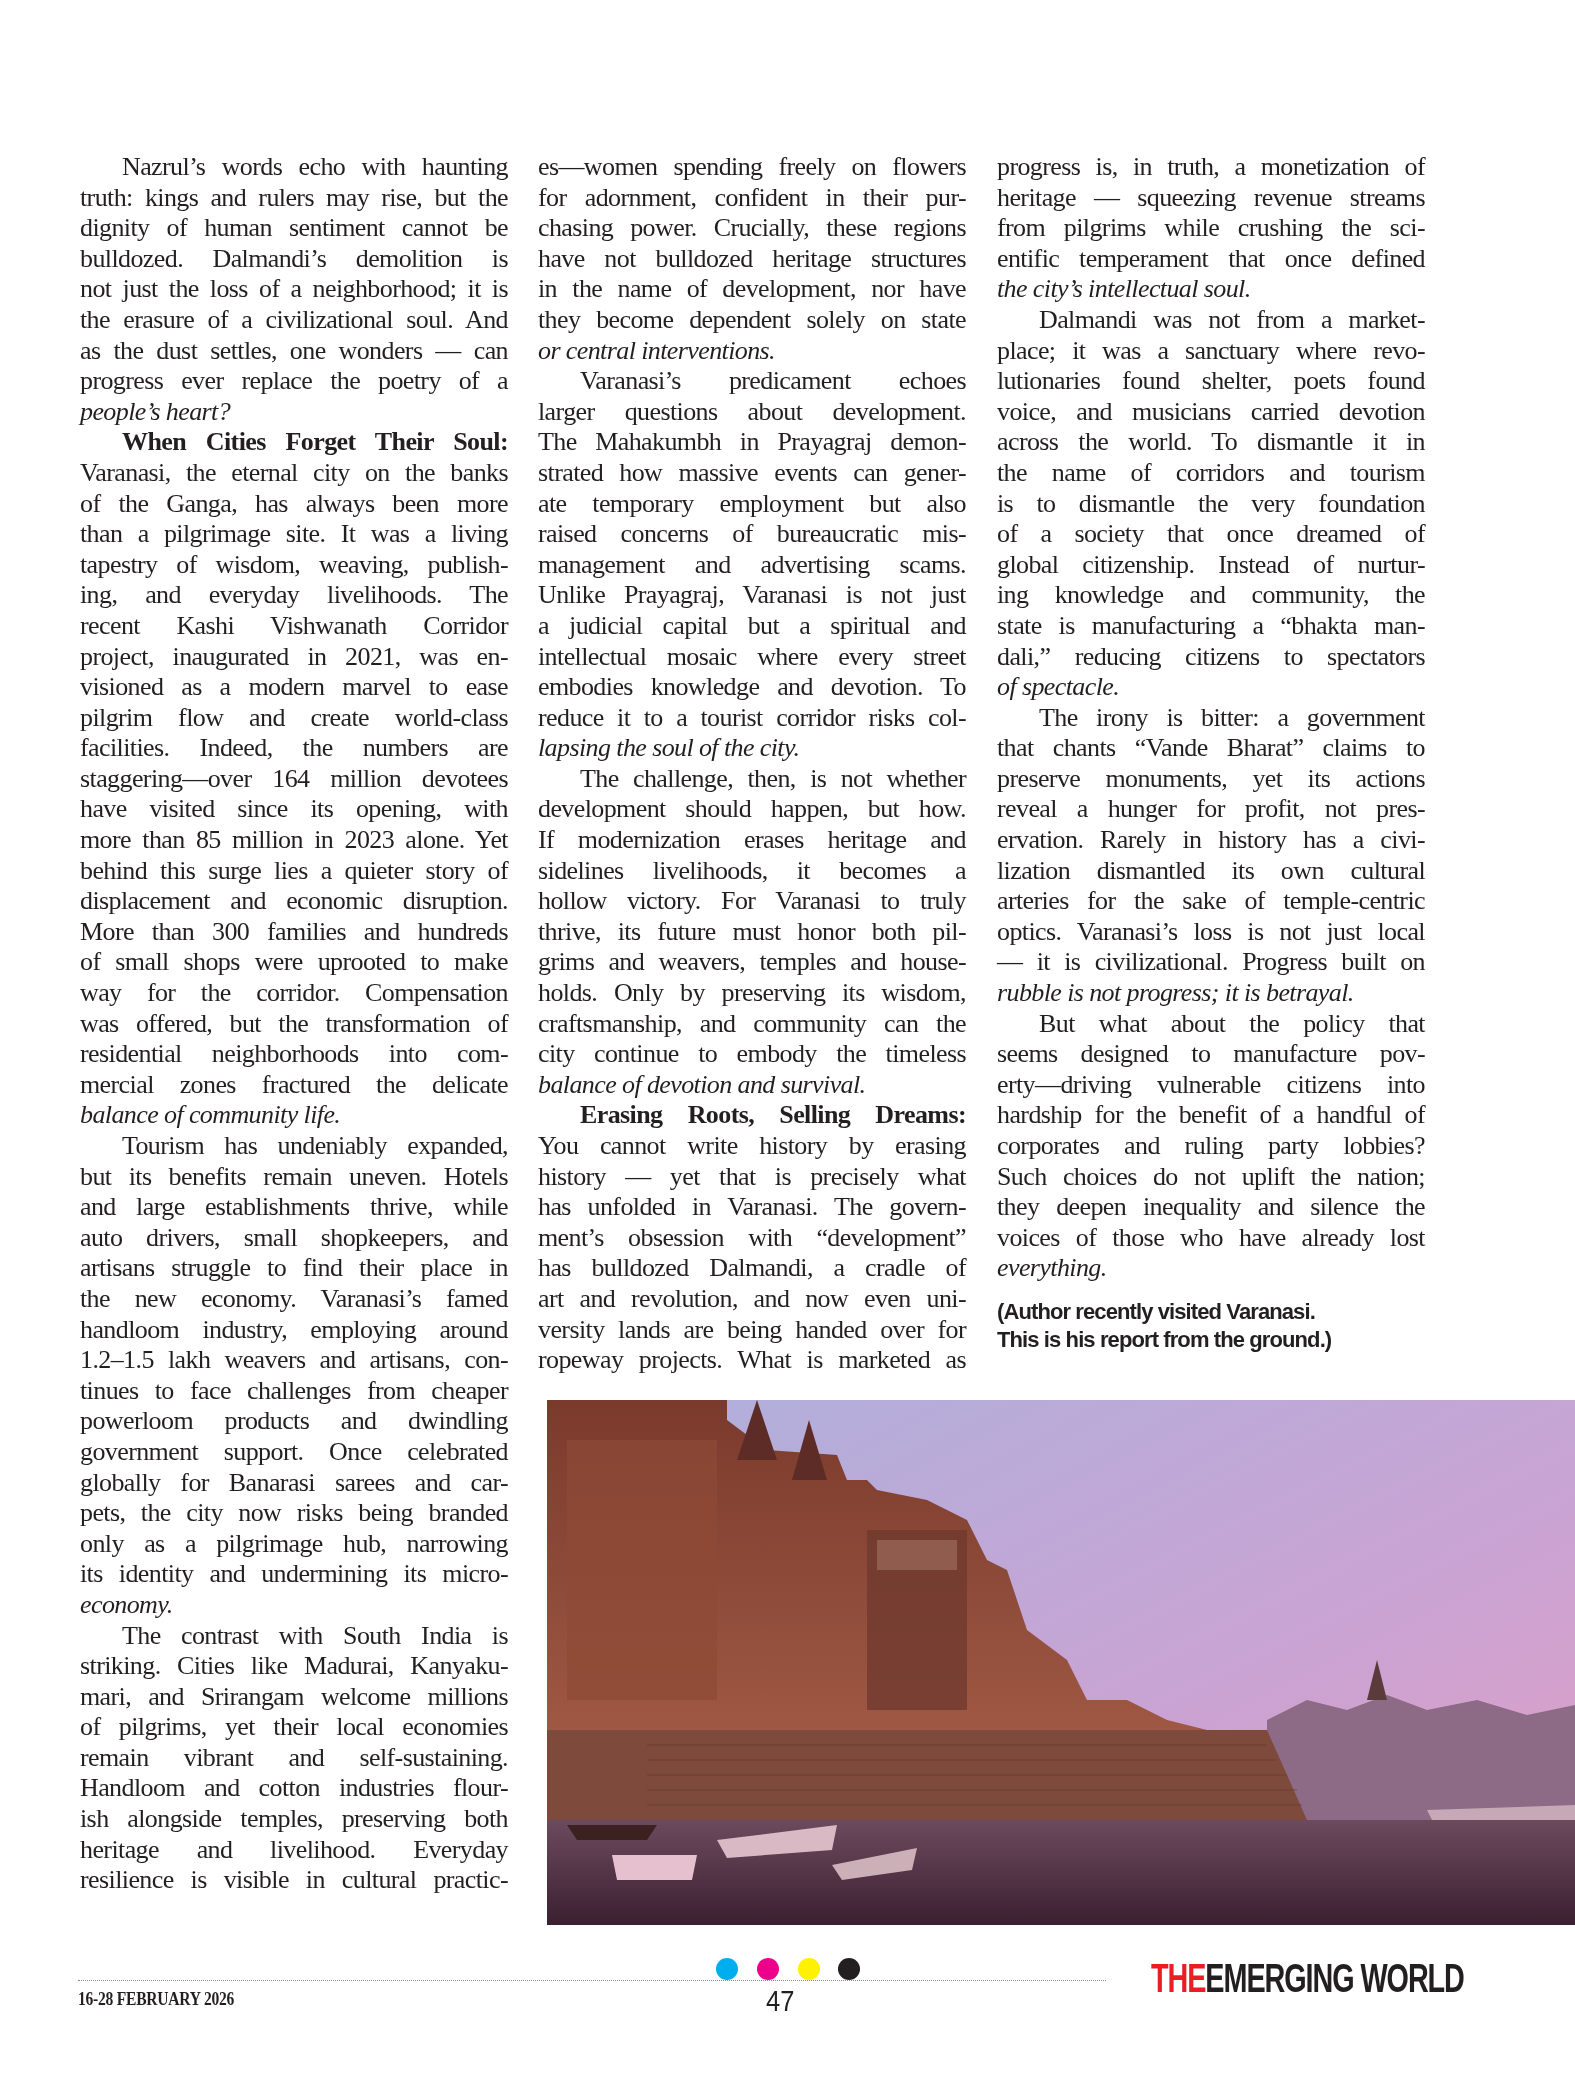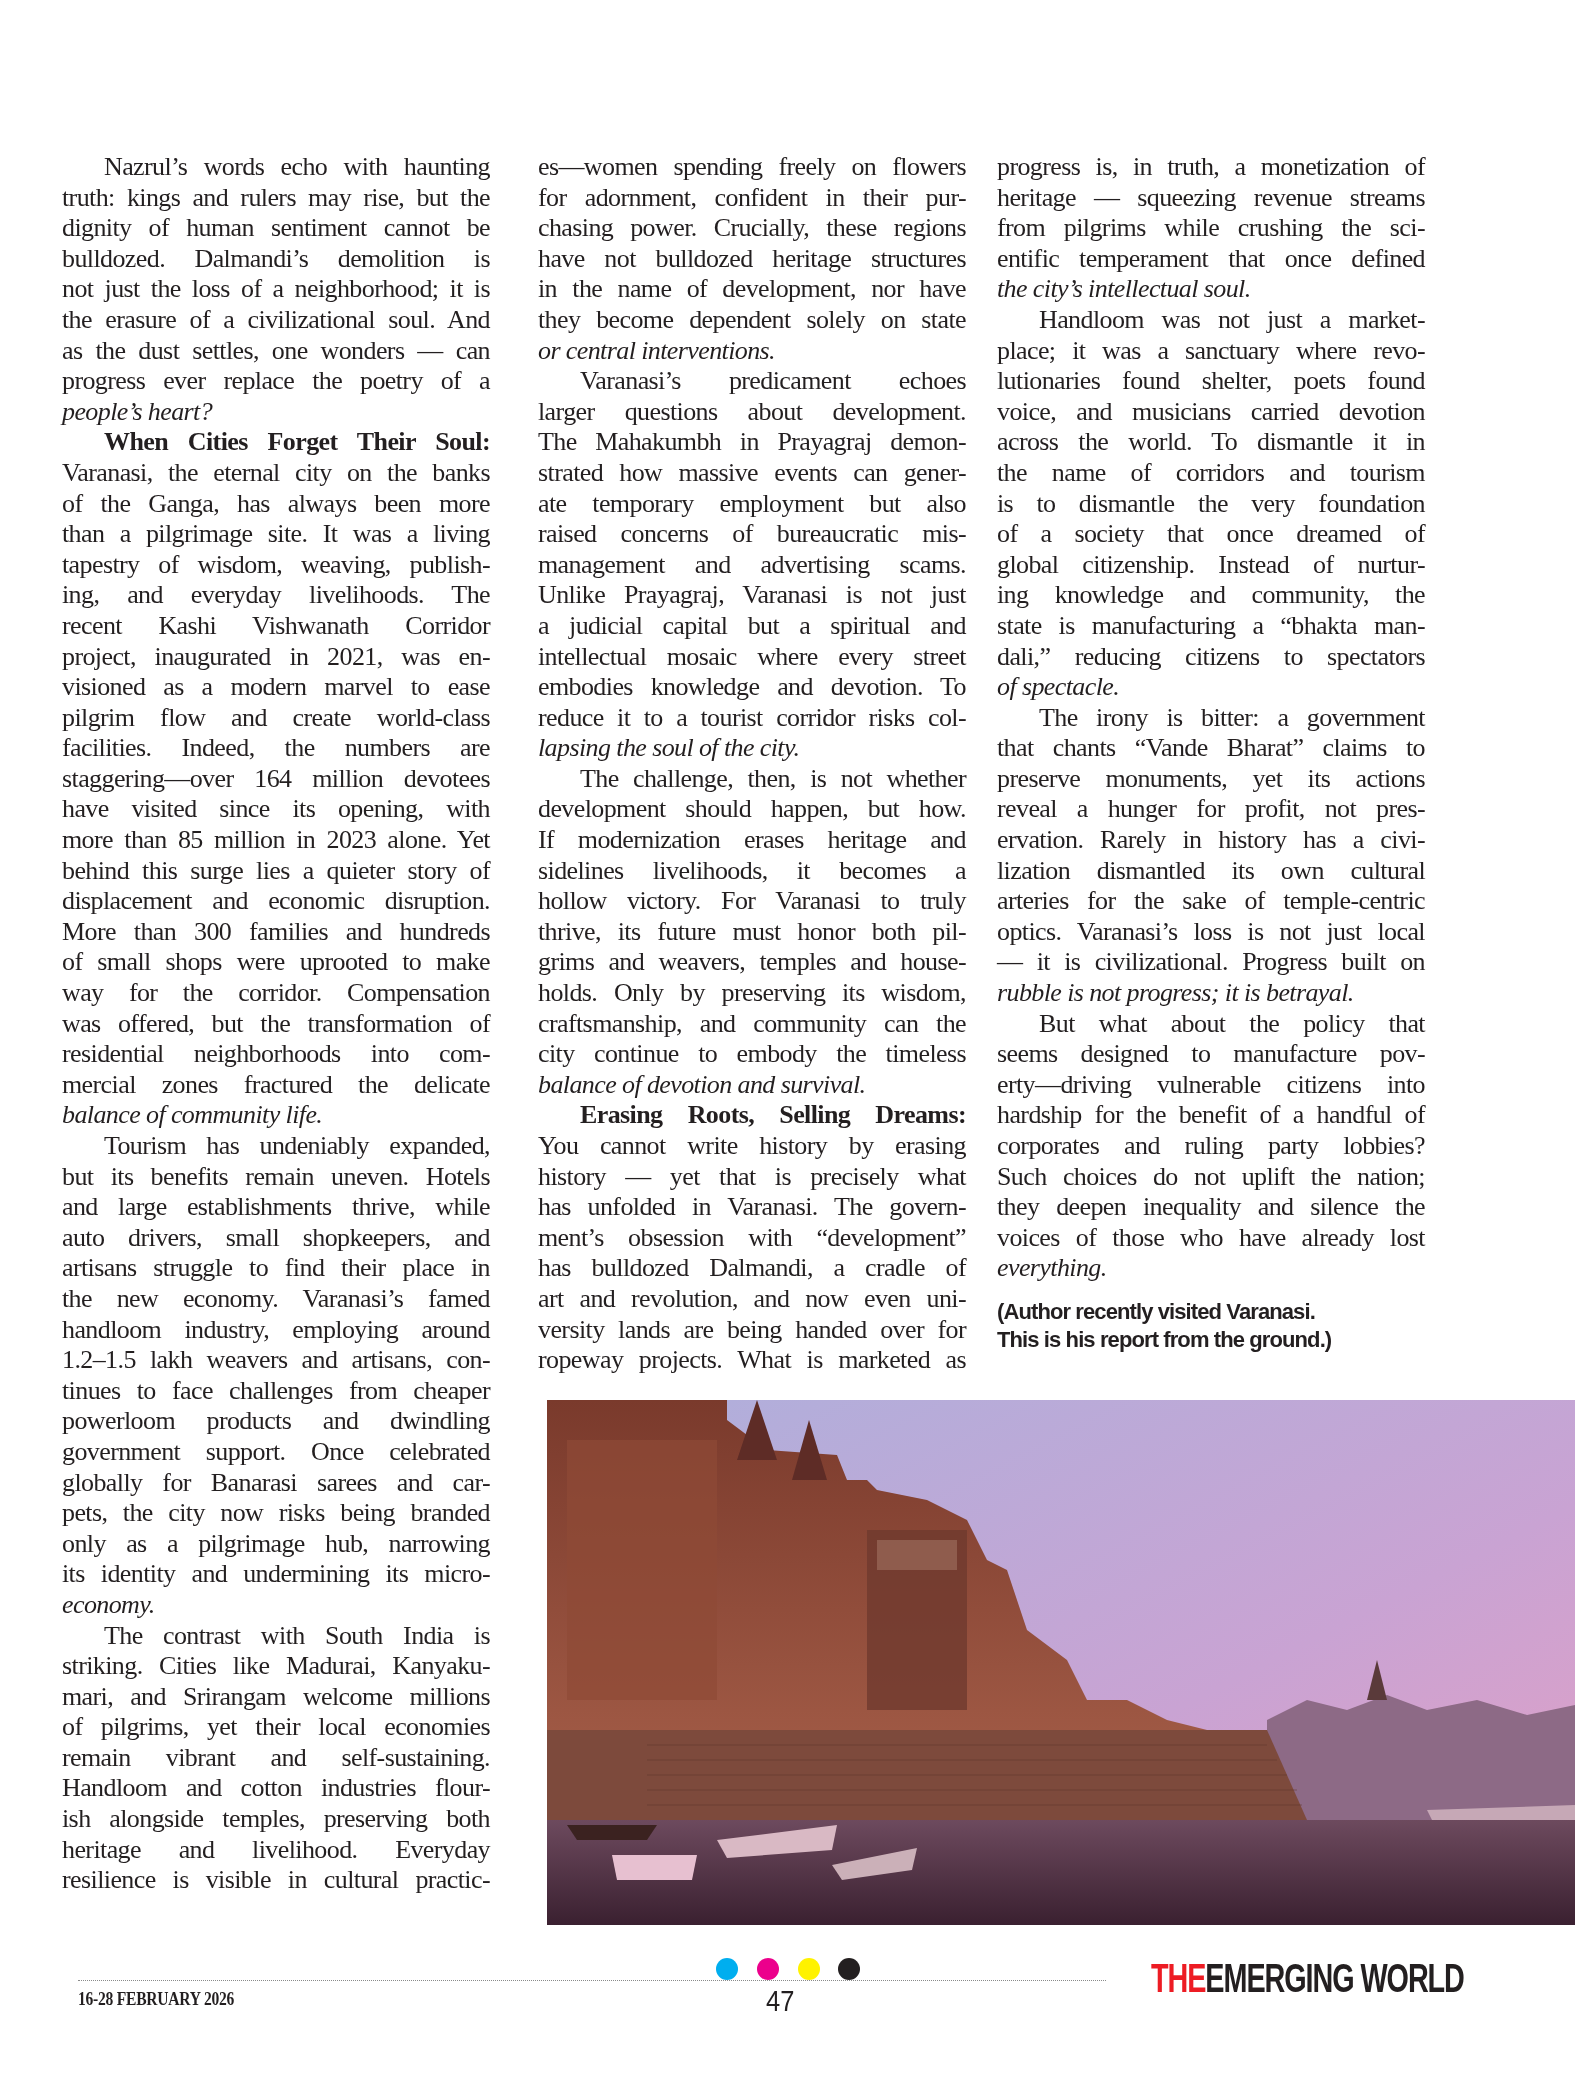"Nazrul’s words echo with haunting" .col1 { left: 62px -> 80px }
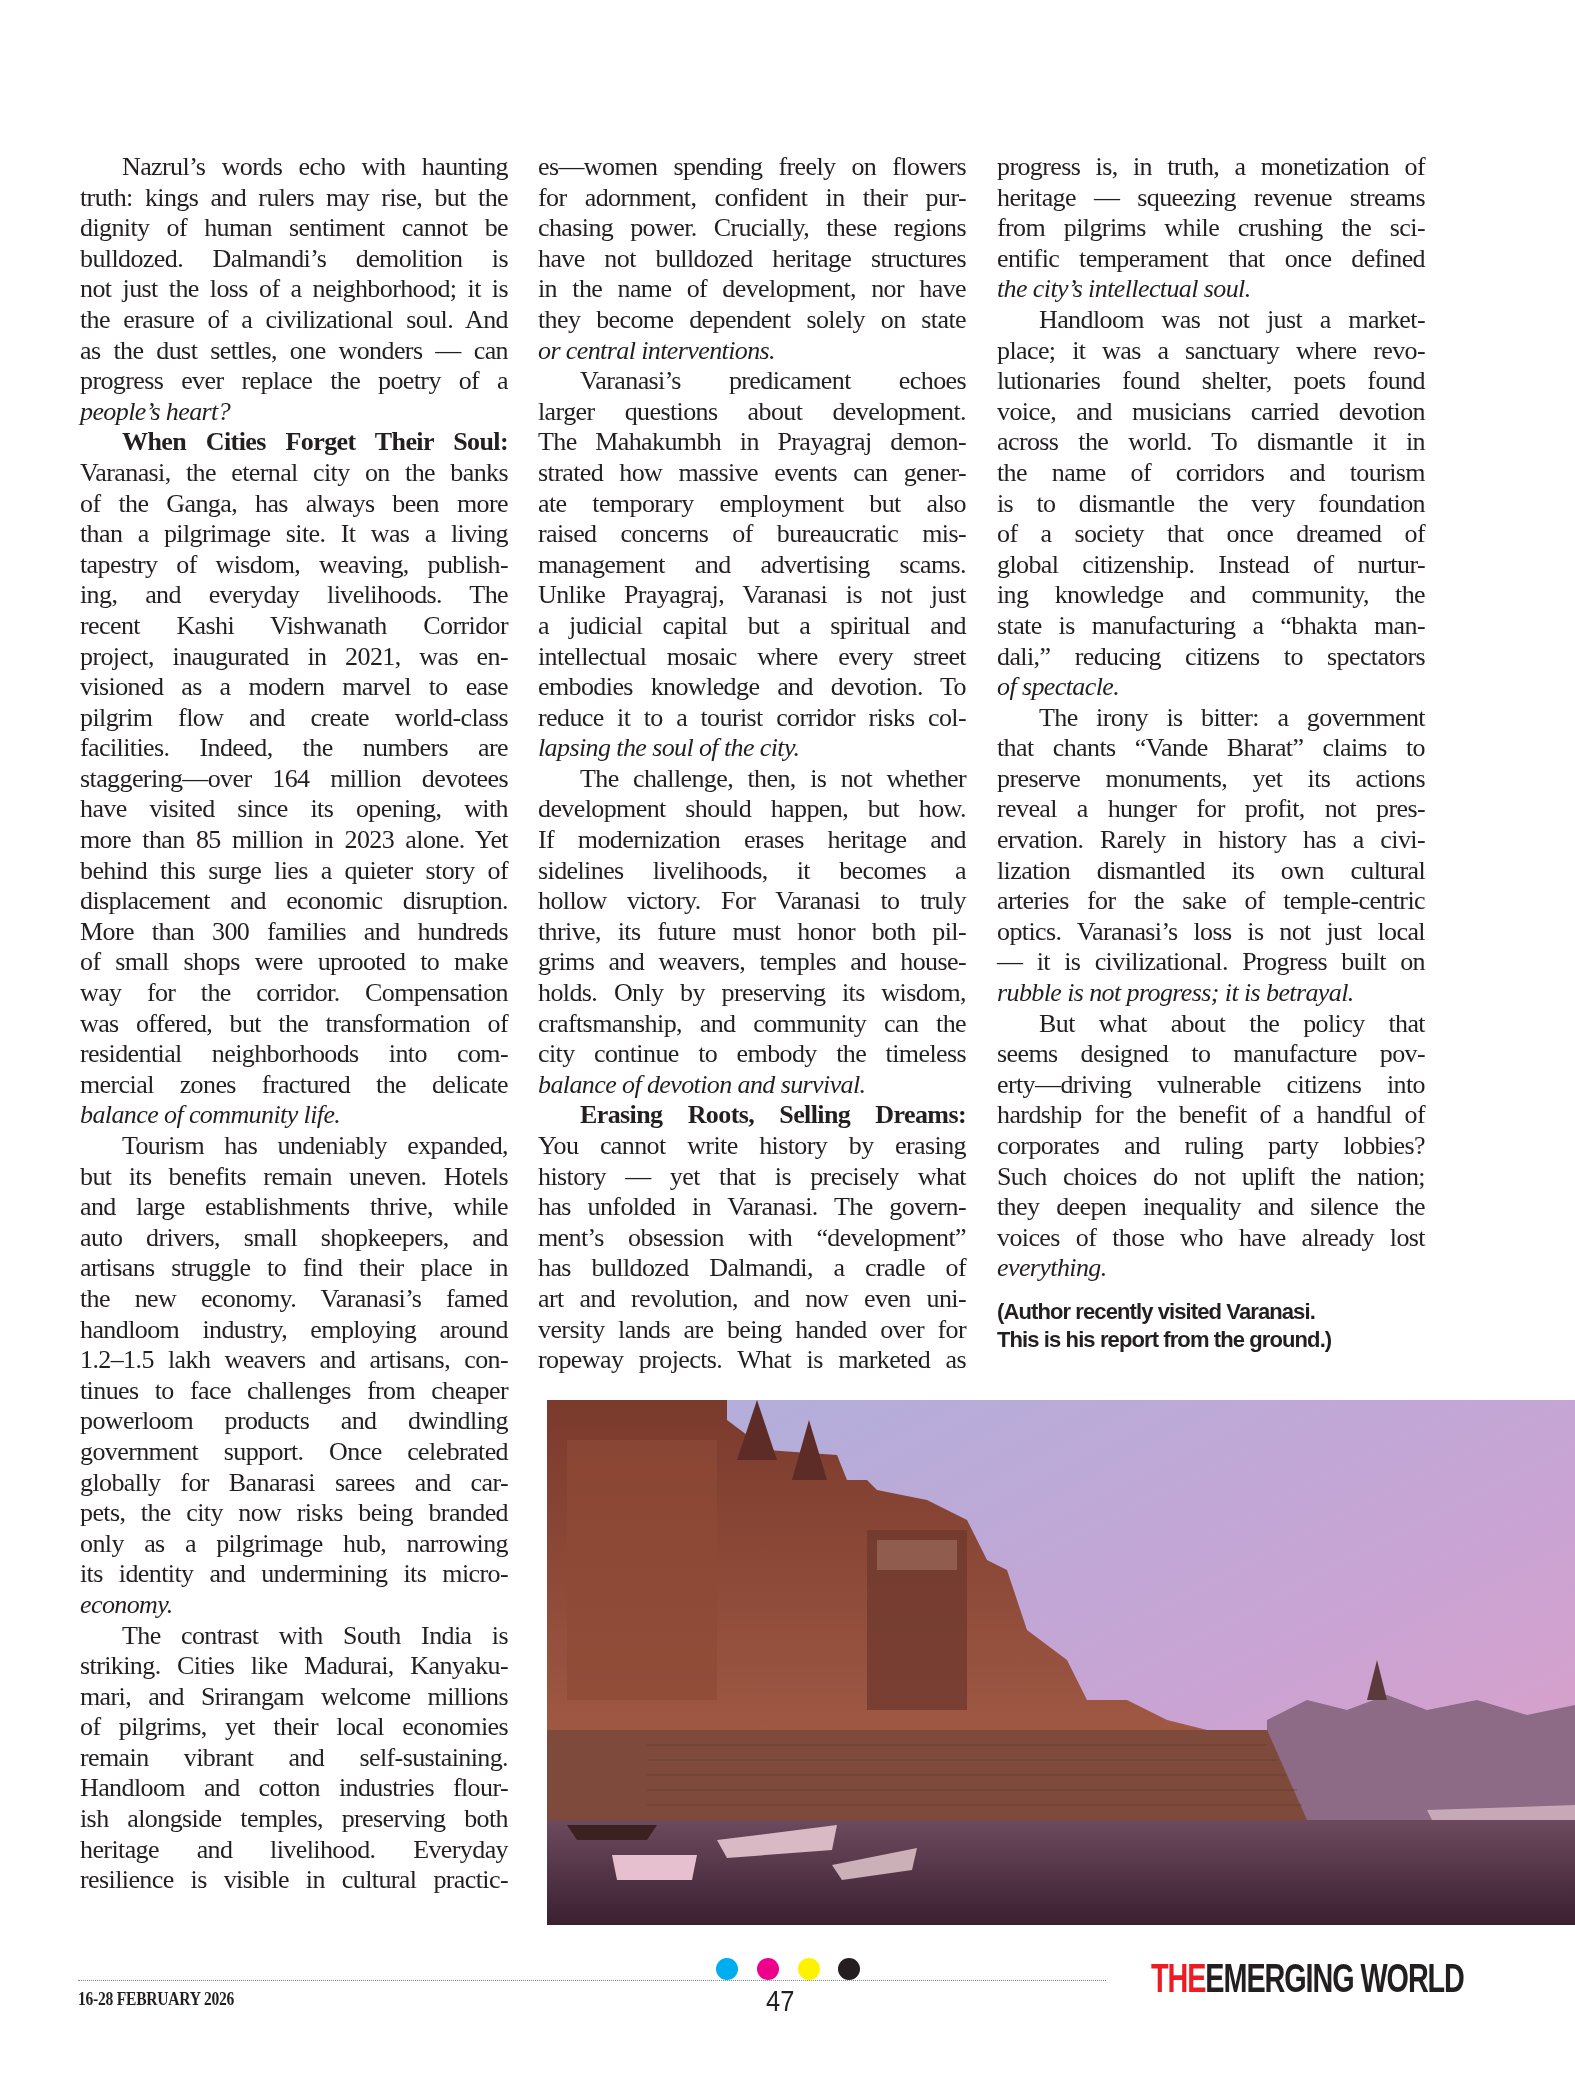"Handloom was not just a" div.line { text: Handloom was not just -> Dalmandi was not from }
